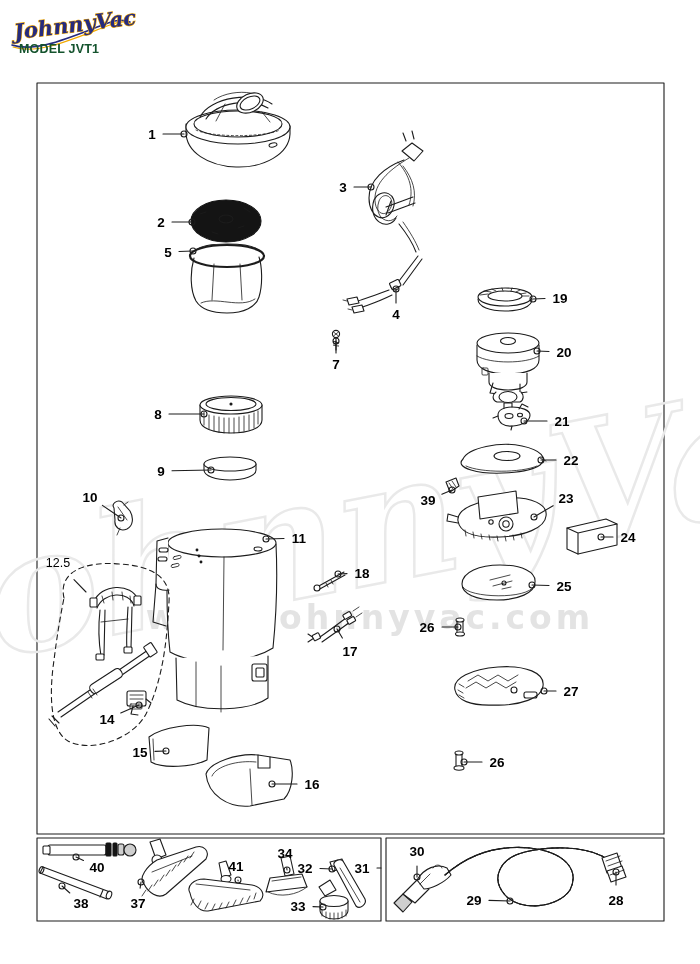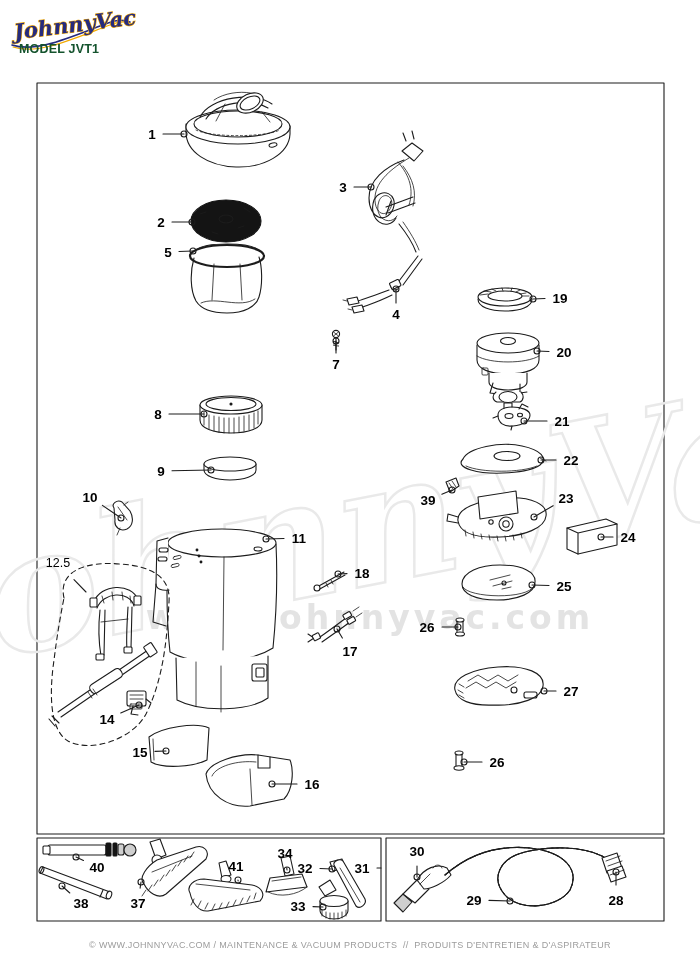"© WWW.JOHNNYVAC.COM / MAINTENANCE &" div.footer { html: <div>© WWW.JOHNNYVAC.COM / MAINTENANCE &amp; VACUUM PRODUCTS // PRODUITS D'ENTRETIEN &amp; D'ASPIRATEUR</div> -> none }
